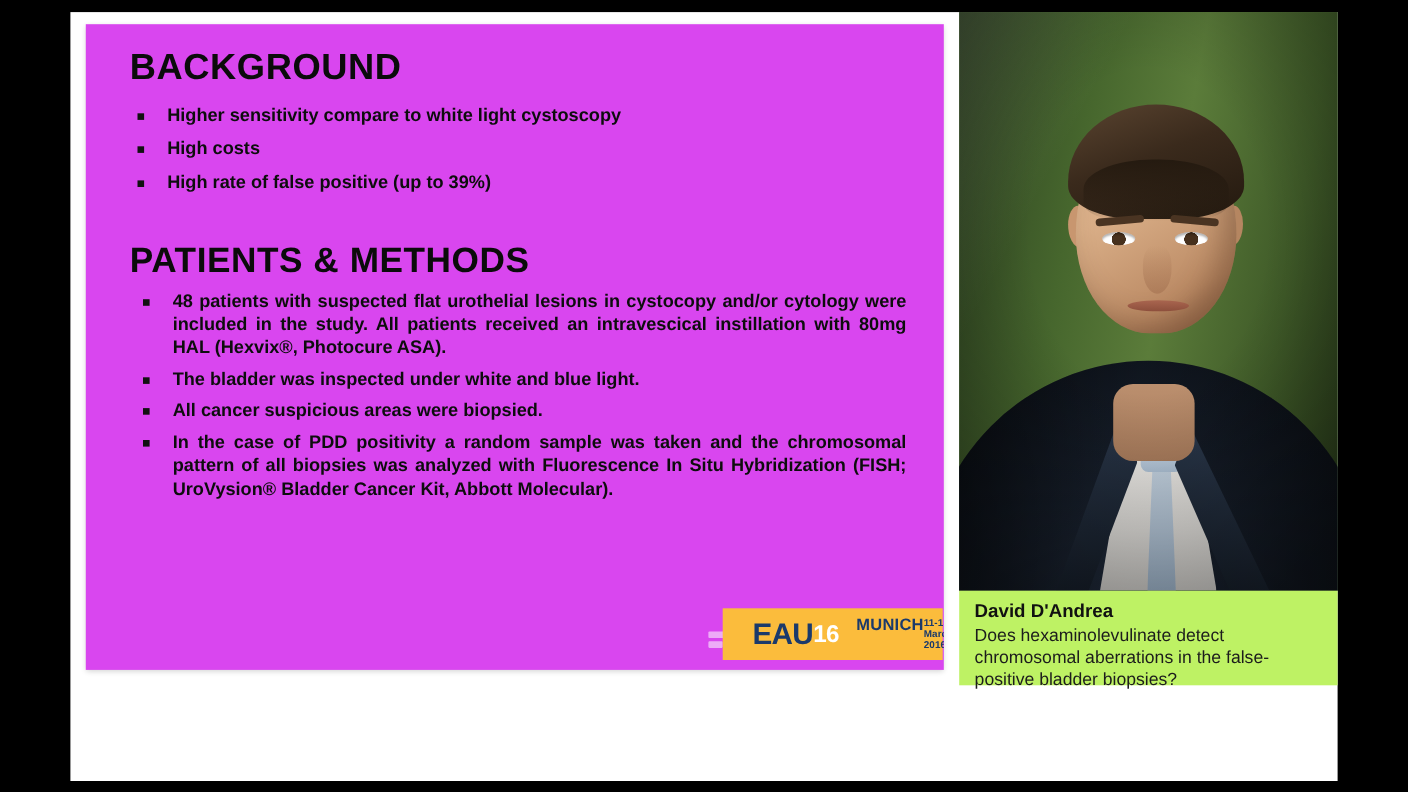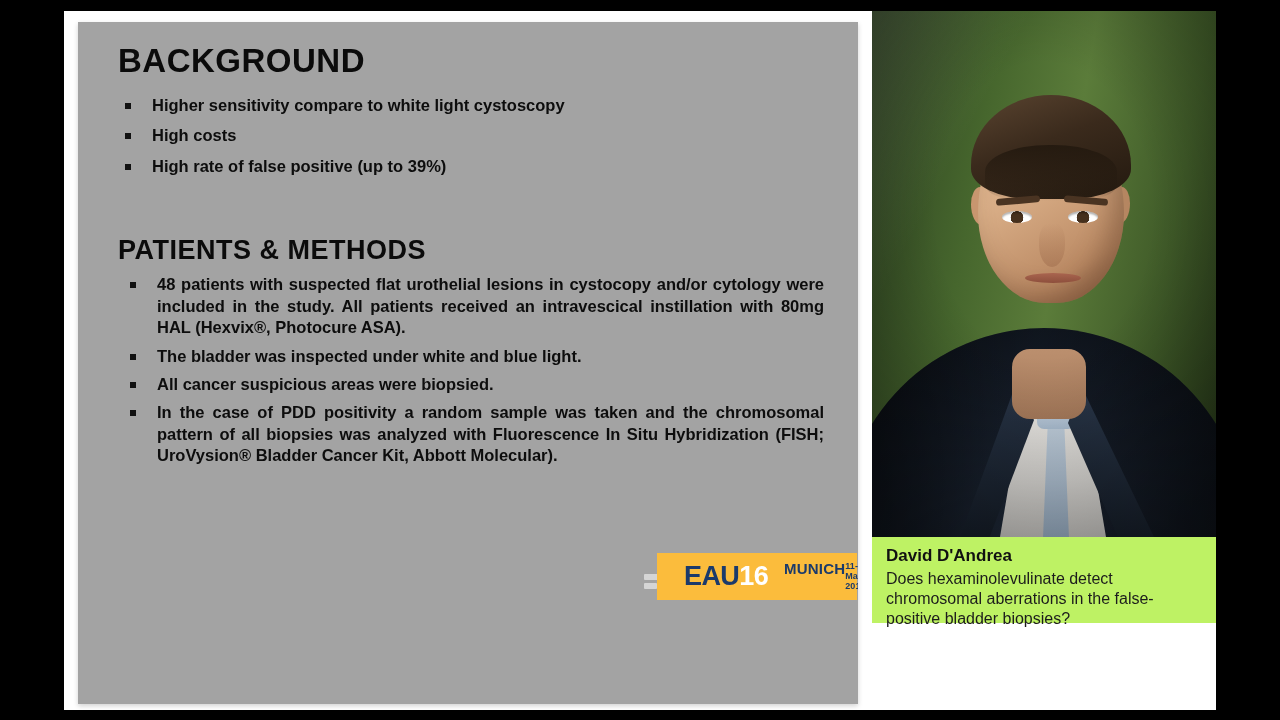"BACKGROUND" .slide-card { background: #a3a3a3 -> #d946ef; height: 682px -> 587px }
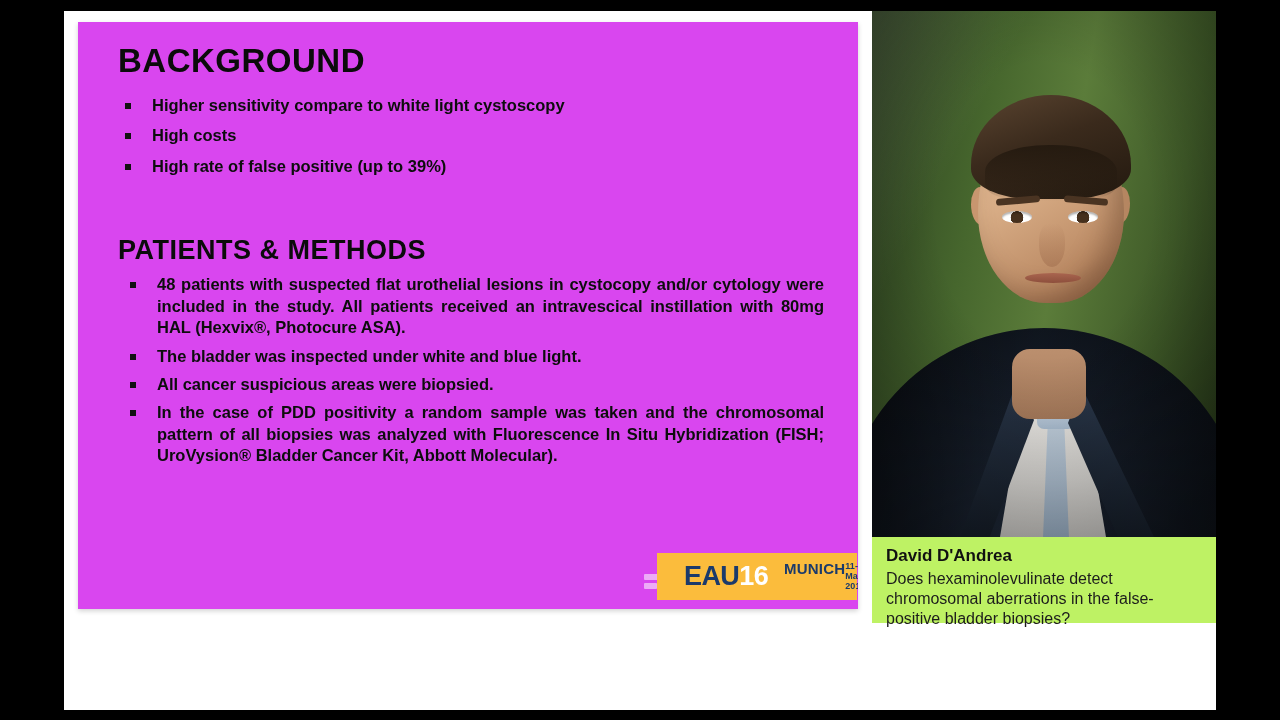"PATIENTS & METHODS" h1.section-head.methods { font-size: 27px -> 32px; margin-top: 16px -> 0 }
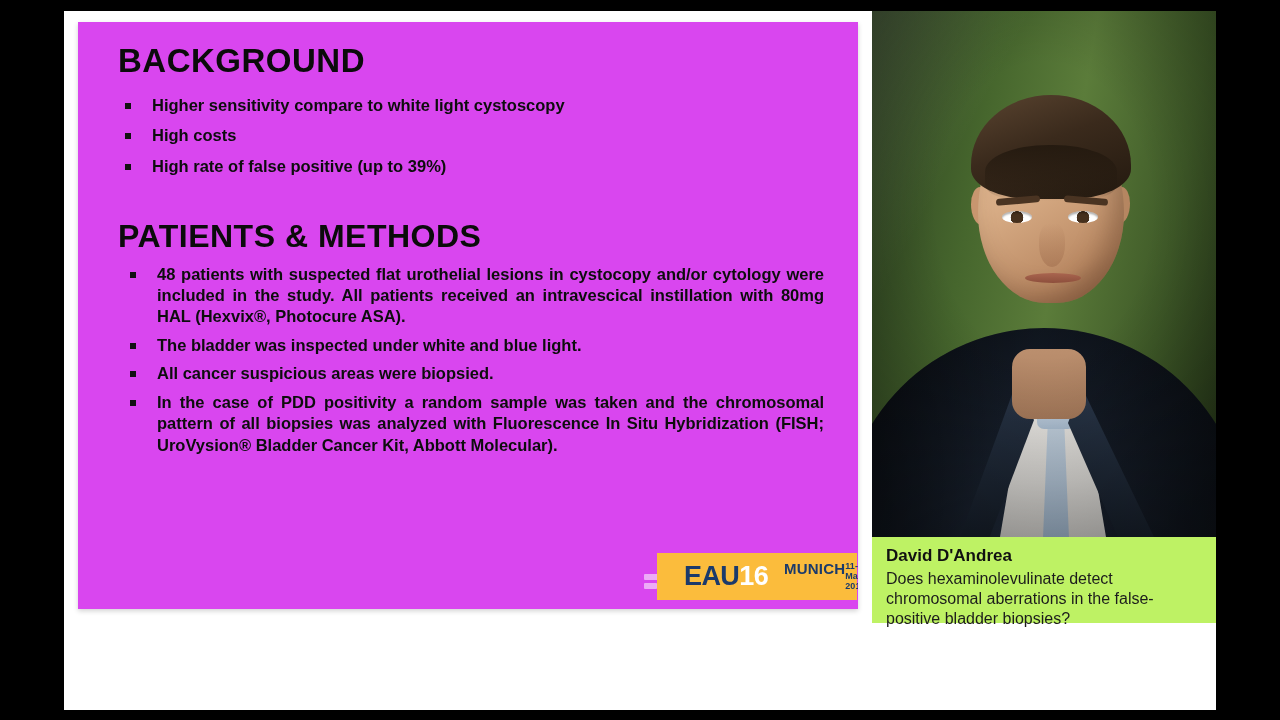"16" .eau-num { font-size: 27px -> 22px }
